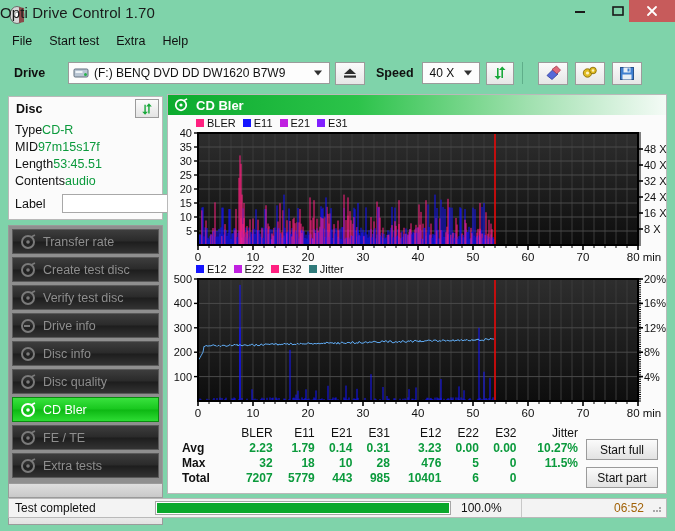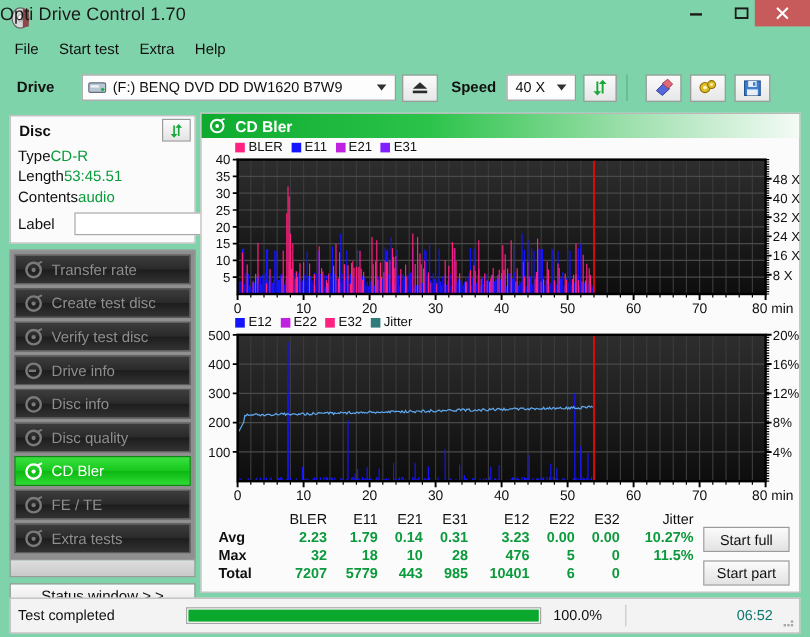"MID" div.disc-row { html: none -> <div> <span>MID</span> <span>97m15s17f</span> </div> }
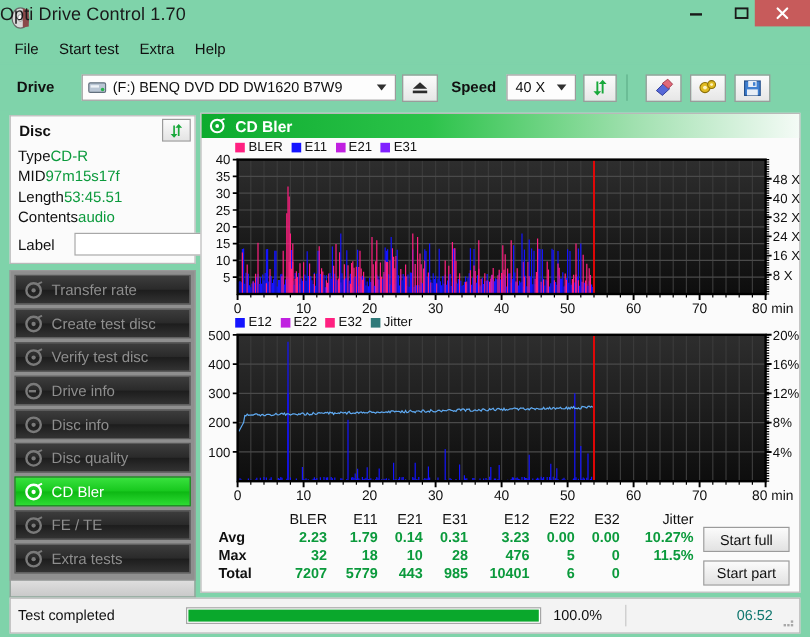"Test completed" #statusbar { height: 30px -> 20px }
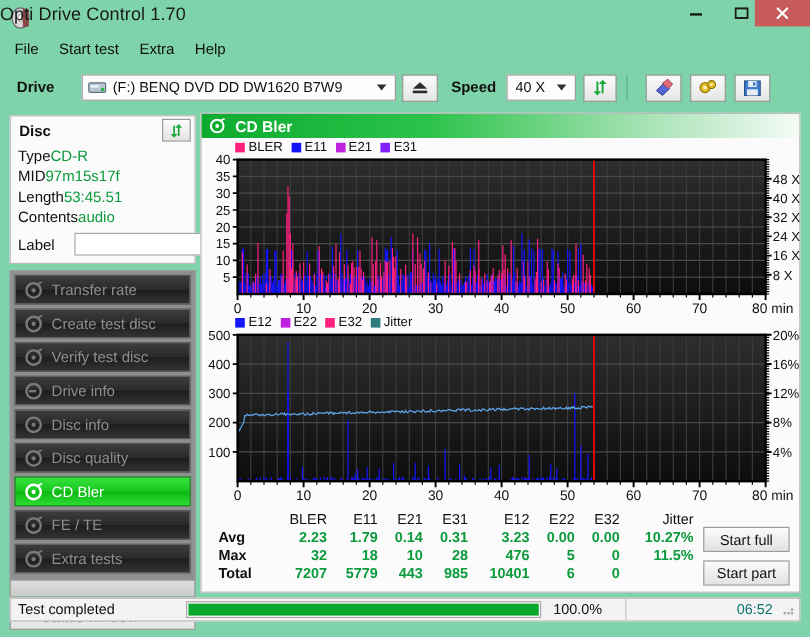"06:52" #status-time { color: #0f766e -> #a16207 }
